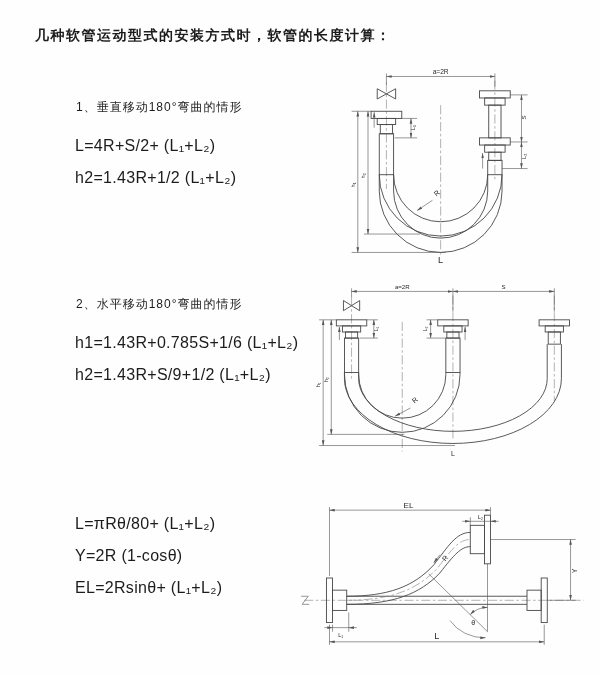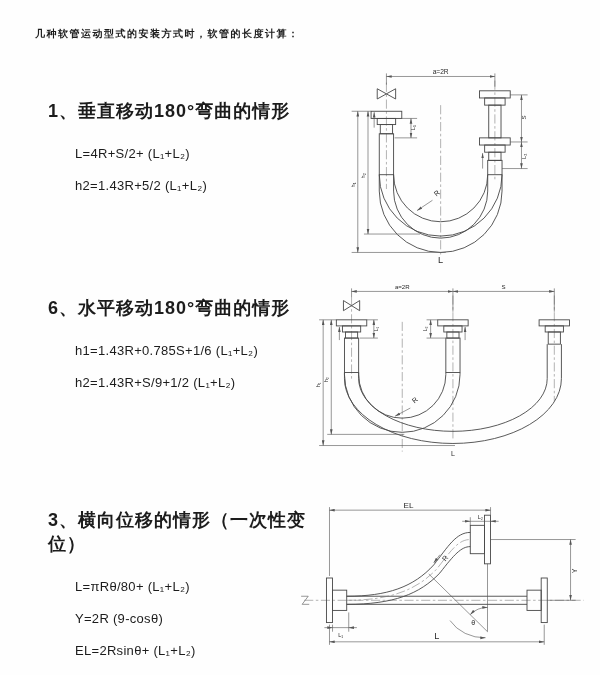"几种软管运动型式的安装方式时，软管的长度计算：" .title { font-size: 10px -> 14px }
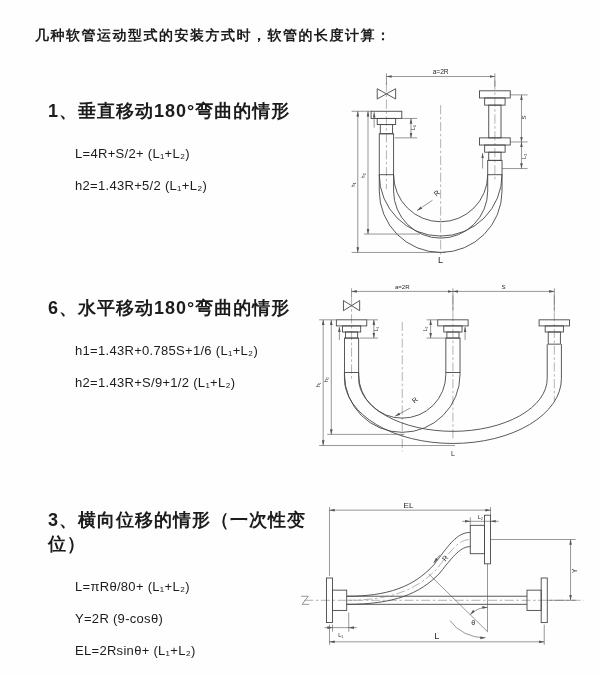"1、垂直移动180°弯曲的情形" .heading { font-size: 18px -> 12px; font-weight: bold -> normal; margin-left: none -> 28px }
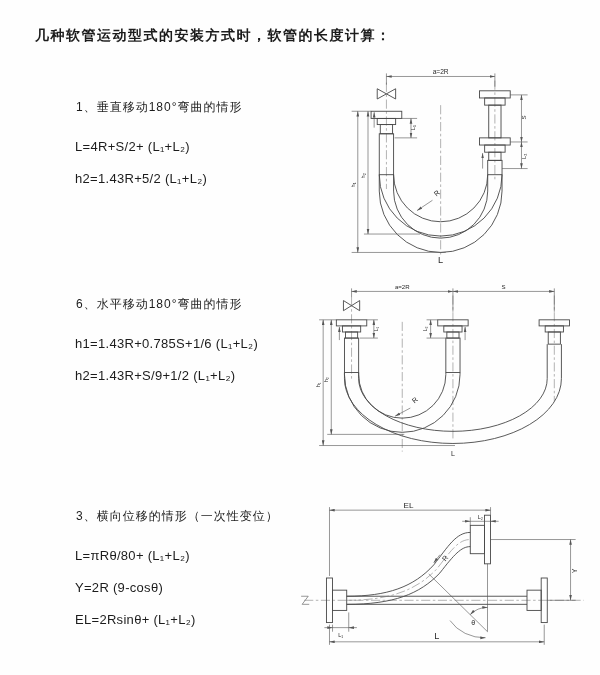"L=4R+S/2+ (L₁+L₂)" .formula { font-size: 13px -> 16px }
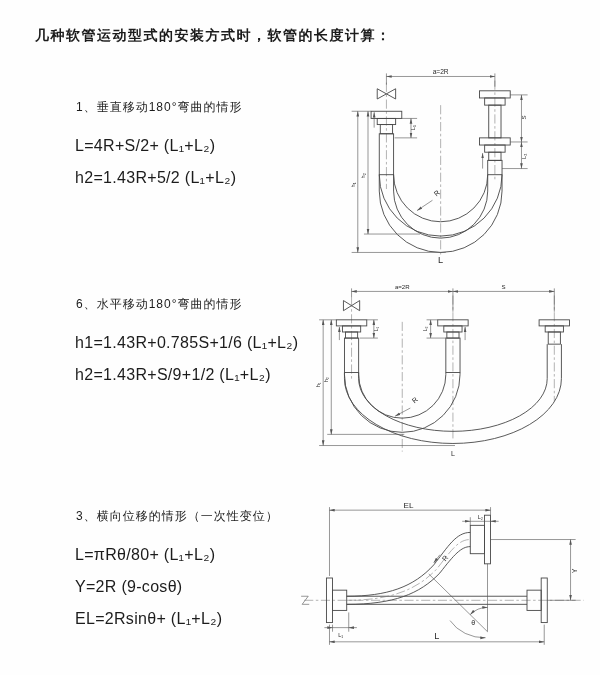"h2=1.43R+5/2 (L₁+L₂)" div.formula { text: 1.43R+5/2 -> 1.43R+1/2 }
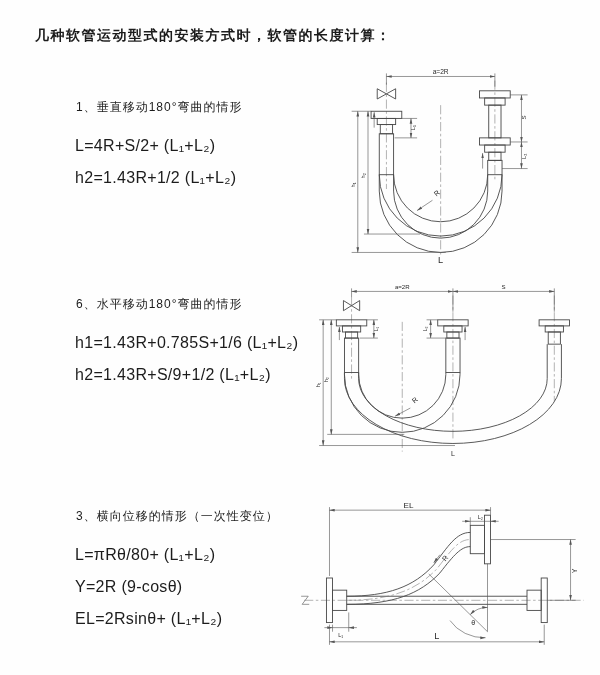"6、水平移动180°弯曲的情形" div.heading { text: 6 -> 2 }
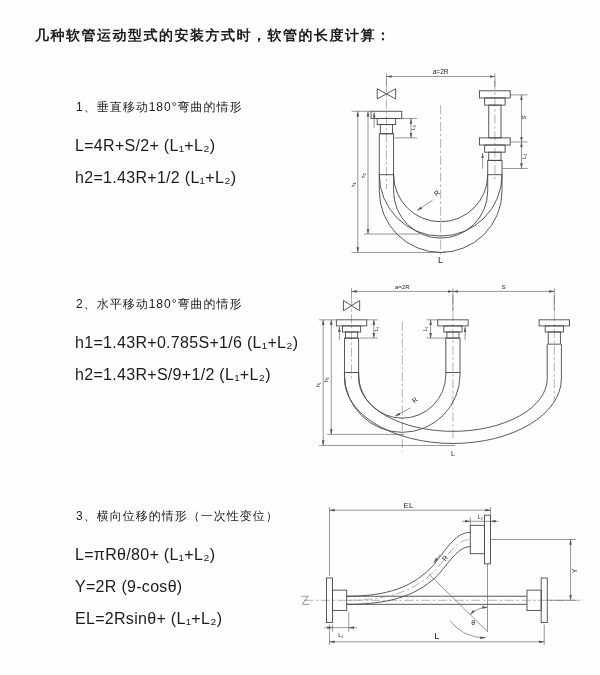"3、横向位移的情形（一次性变位）" div.heading { html: <div>3、横向位移的情形（一次性变位）</div> -> none }
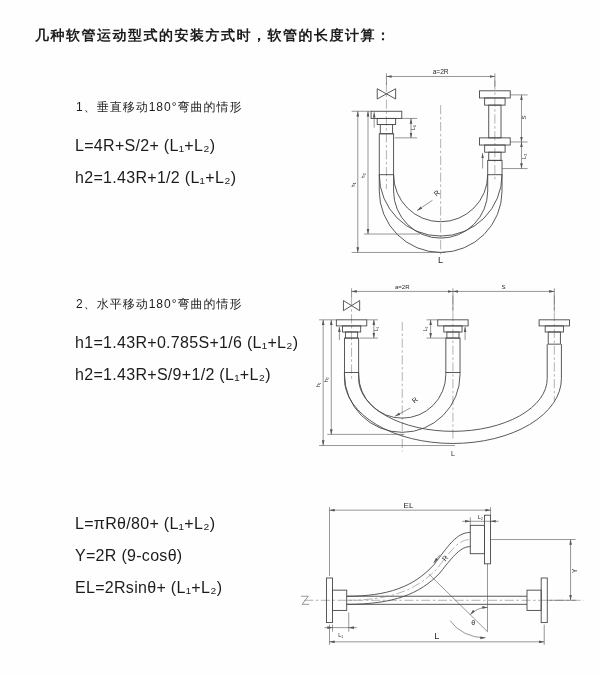"Y=2R (9-cosθ)" div.formula { text: 9-cosθ -> 1-cosθ }
